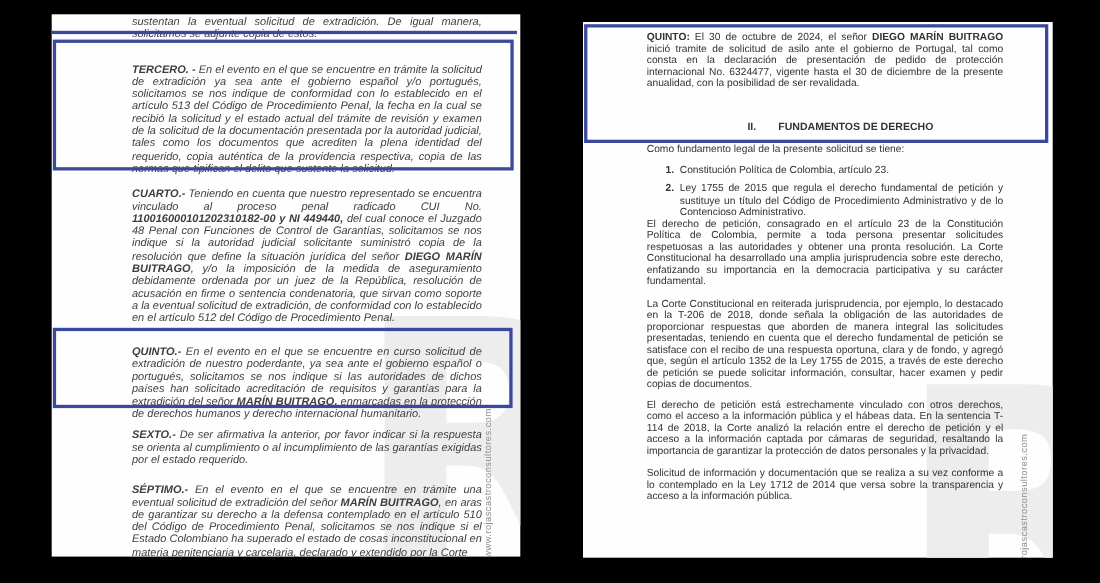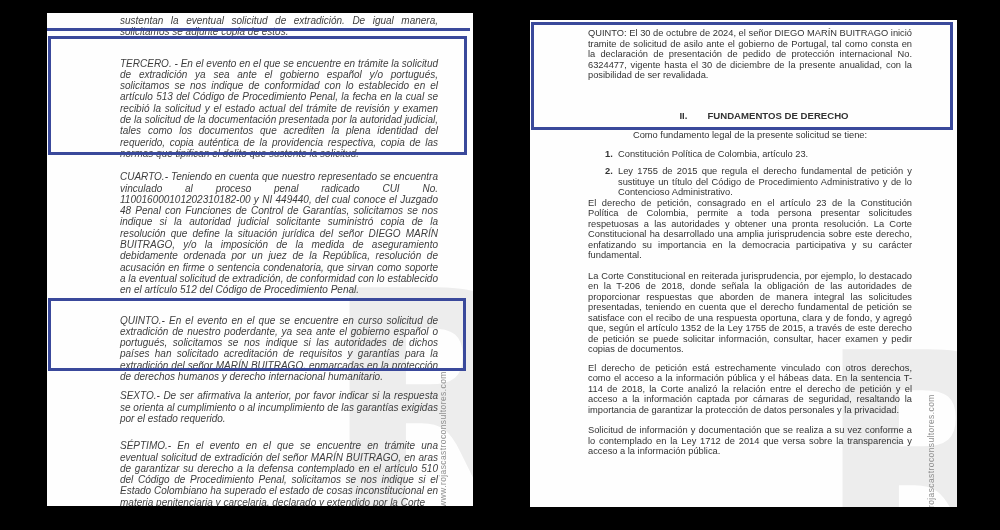"QUINTO:" .b { font-weight: normal -> bold }
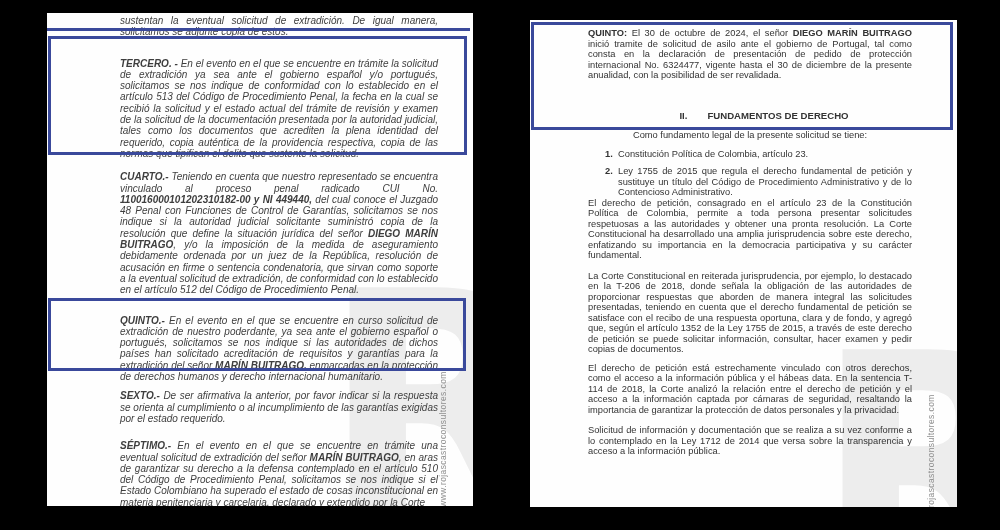"Como fundamento legal de la" #pR-intro { text-align: center -> left }
